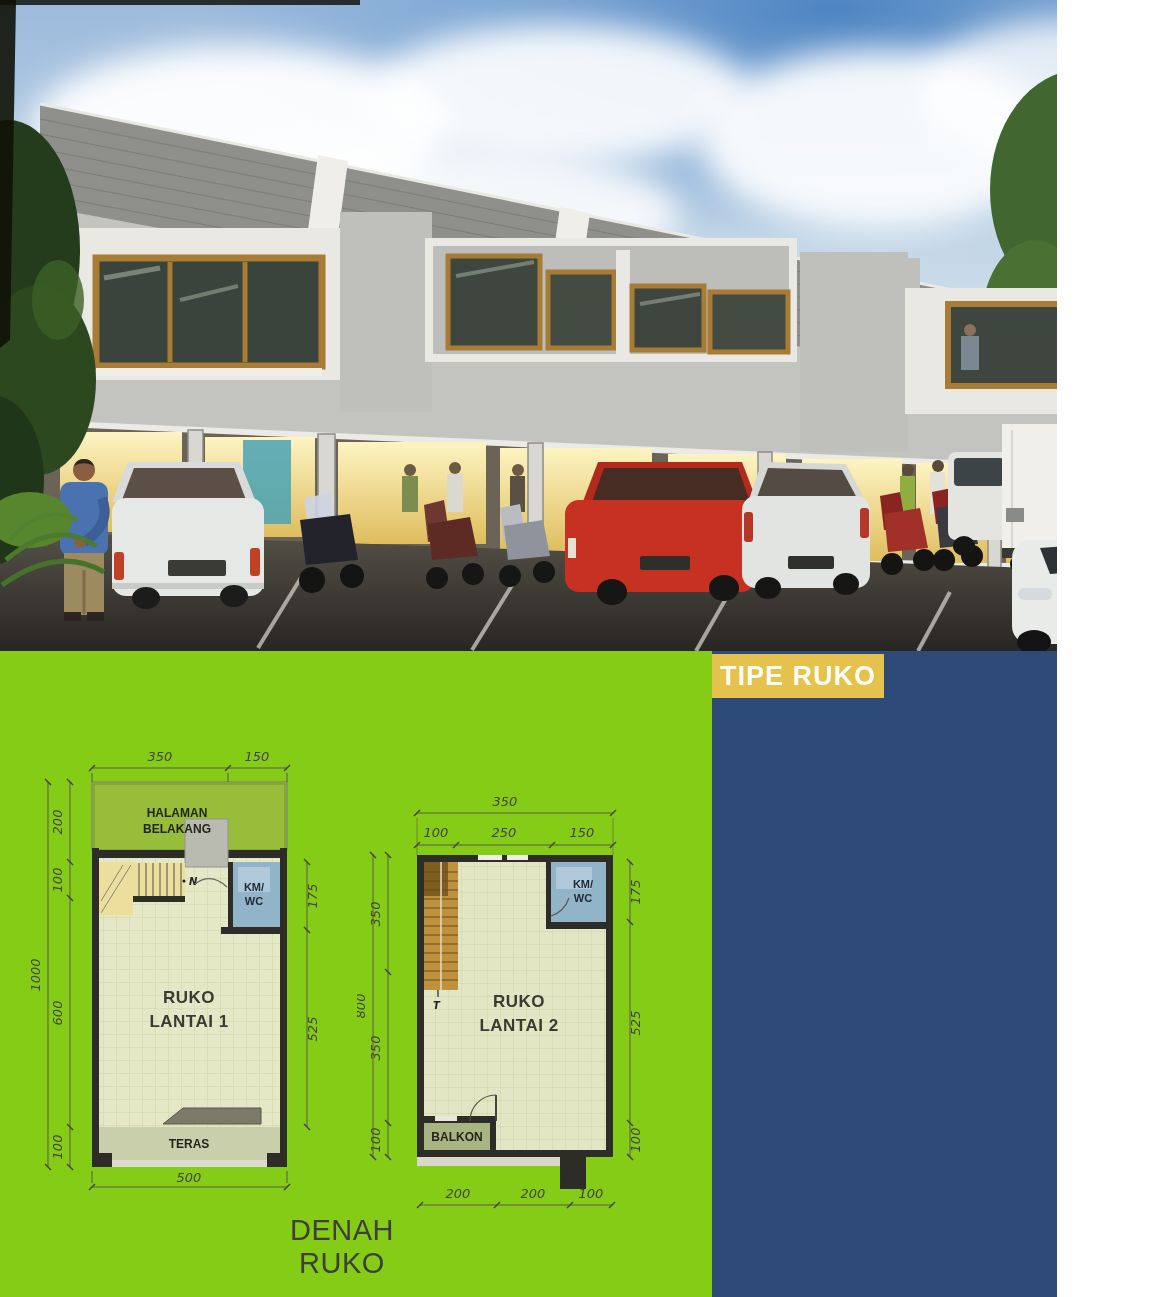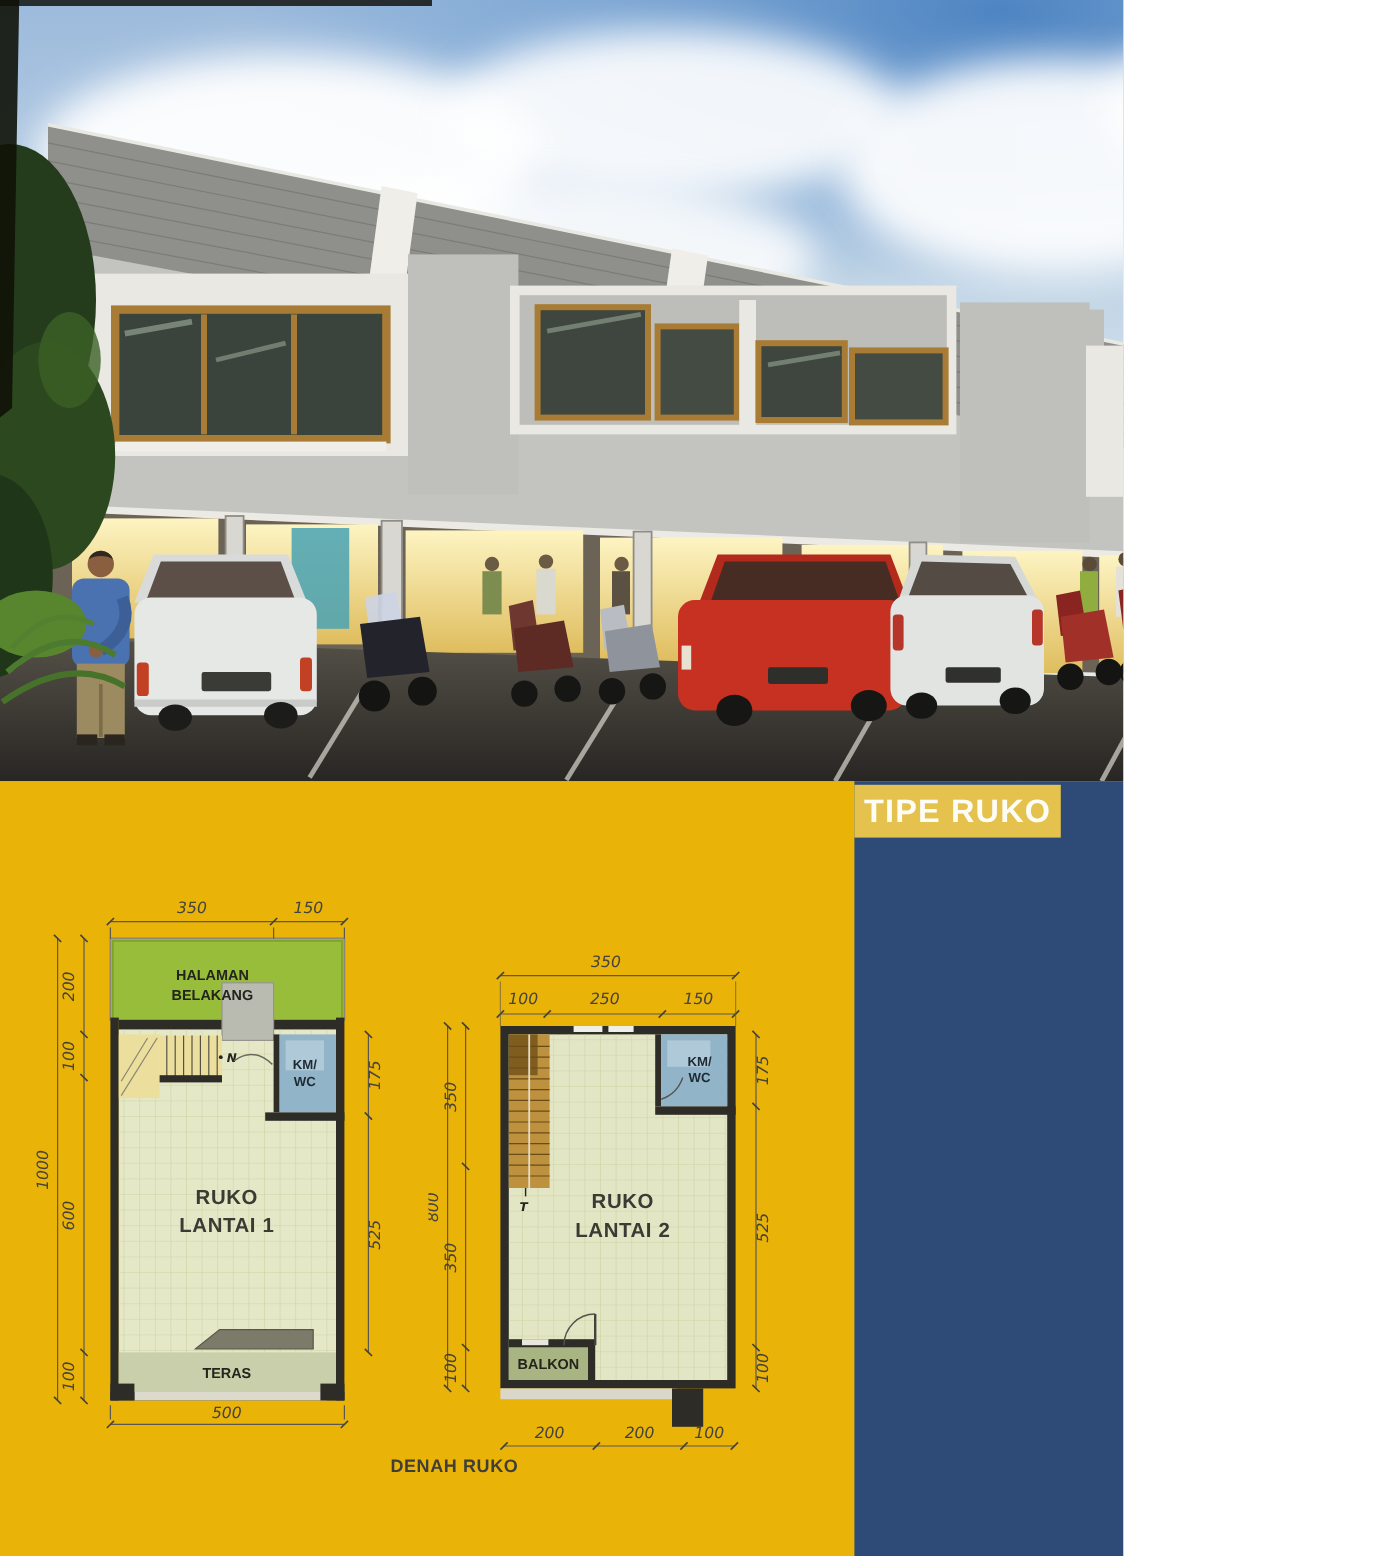"TIPE RUKO" .page { background: #eab308 -> #84cc16; width: 936px -> 1057px }
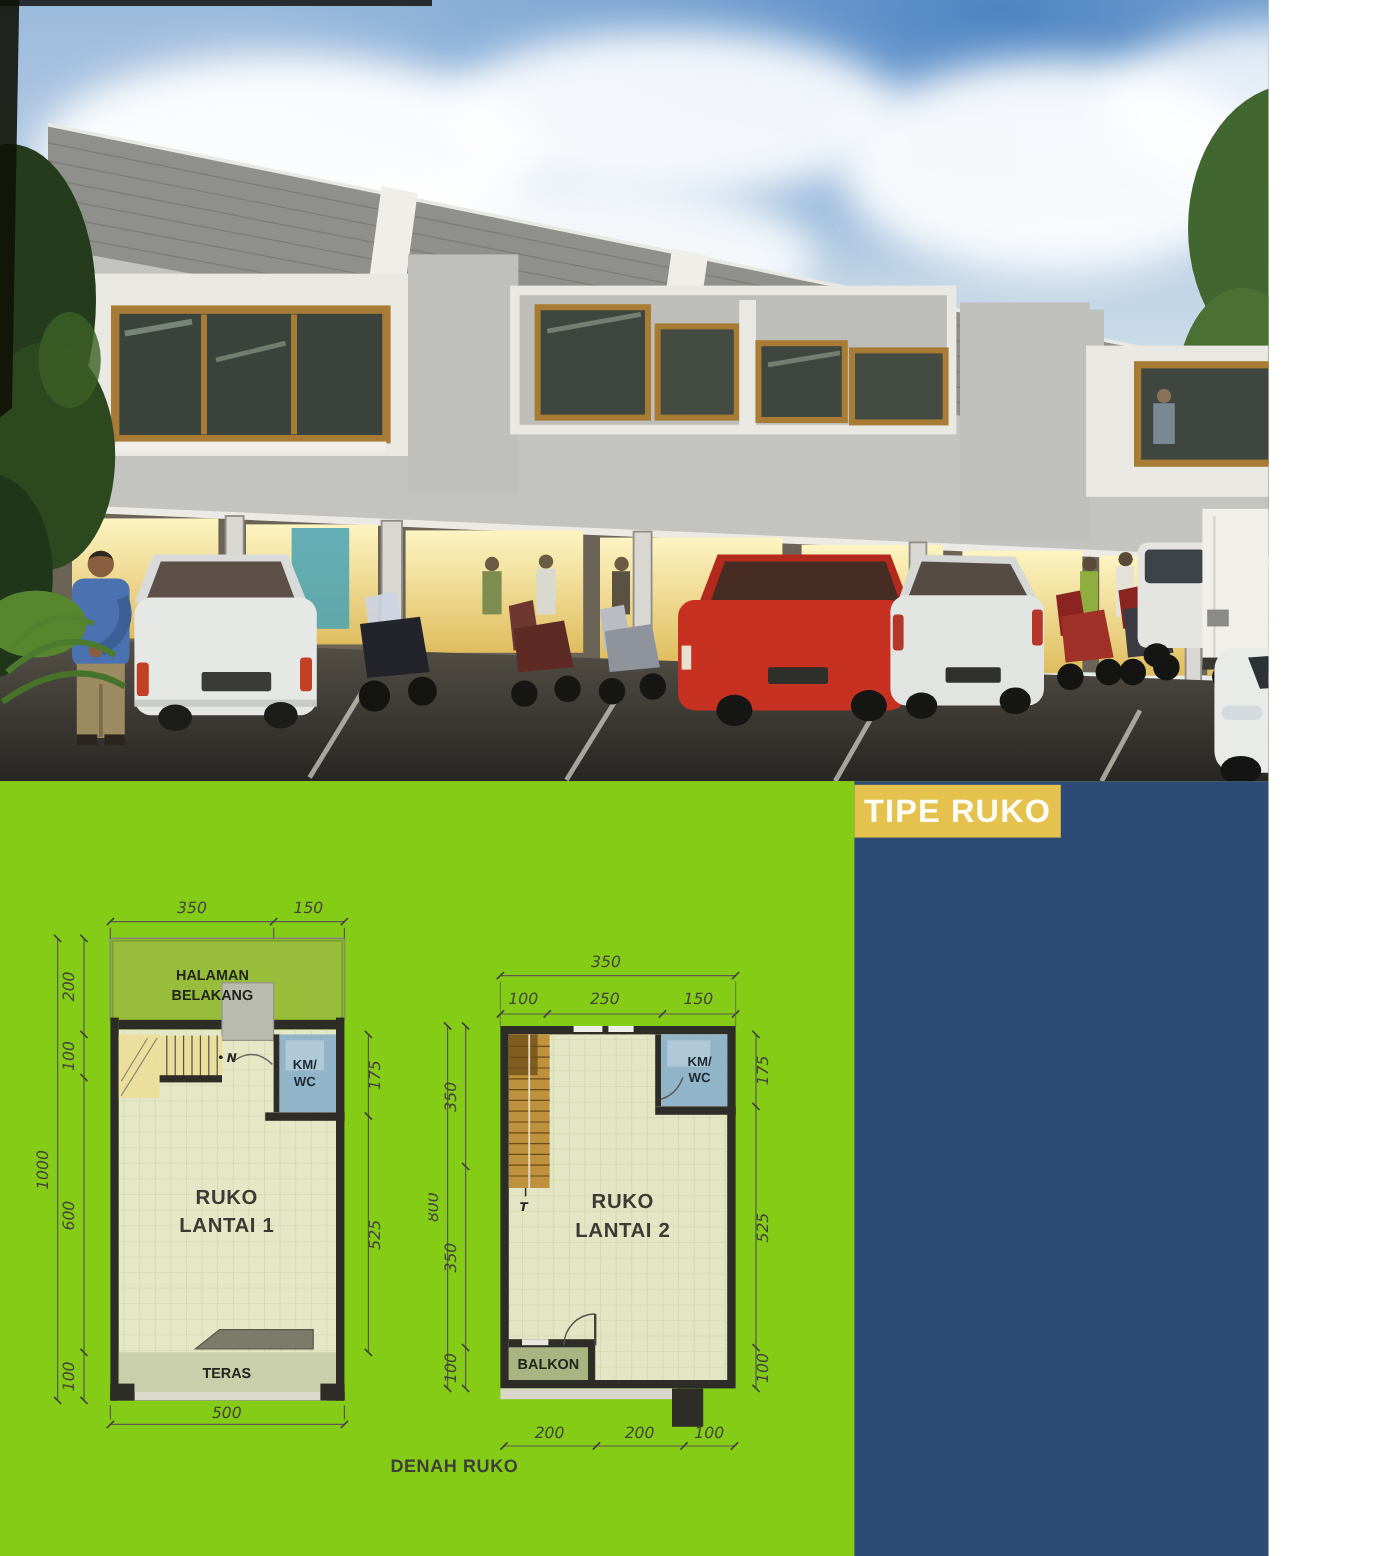"DENAH RUKO" .caption { font-size: 15px -> 29px; font-weight: bold -> normal; text-align: right -> center }
